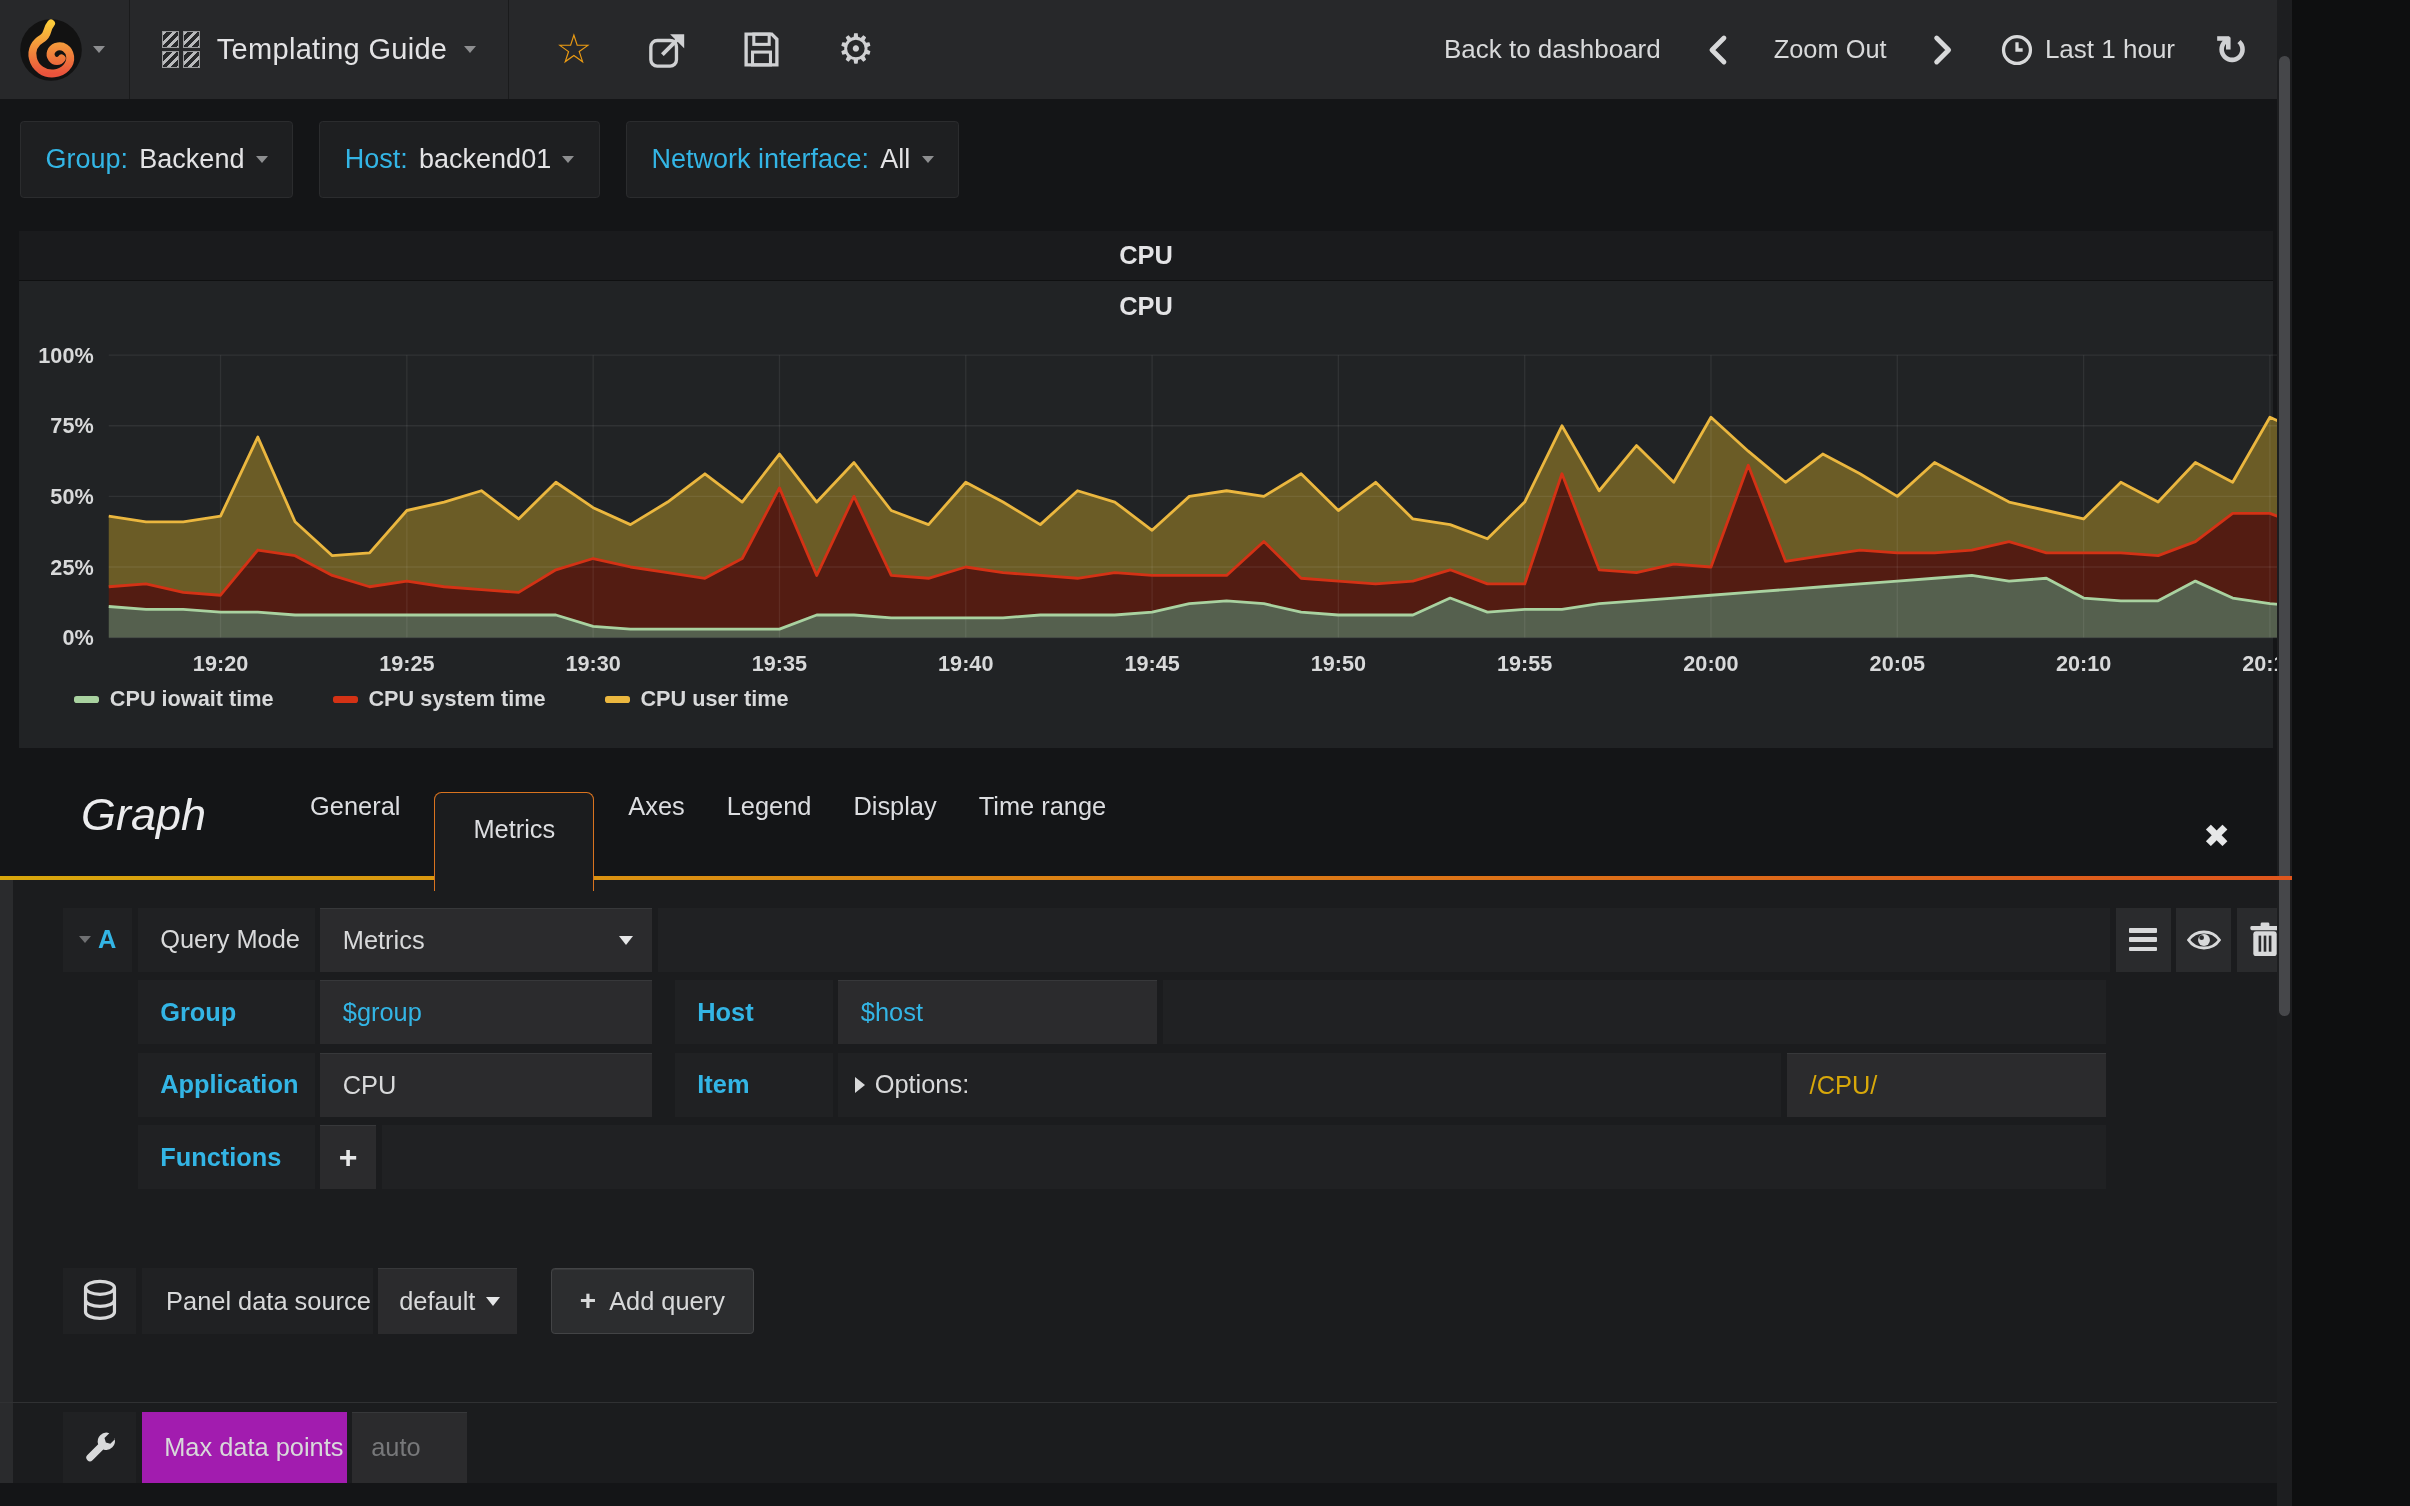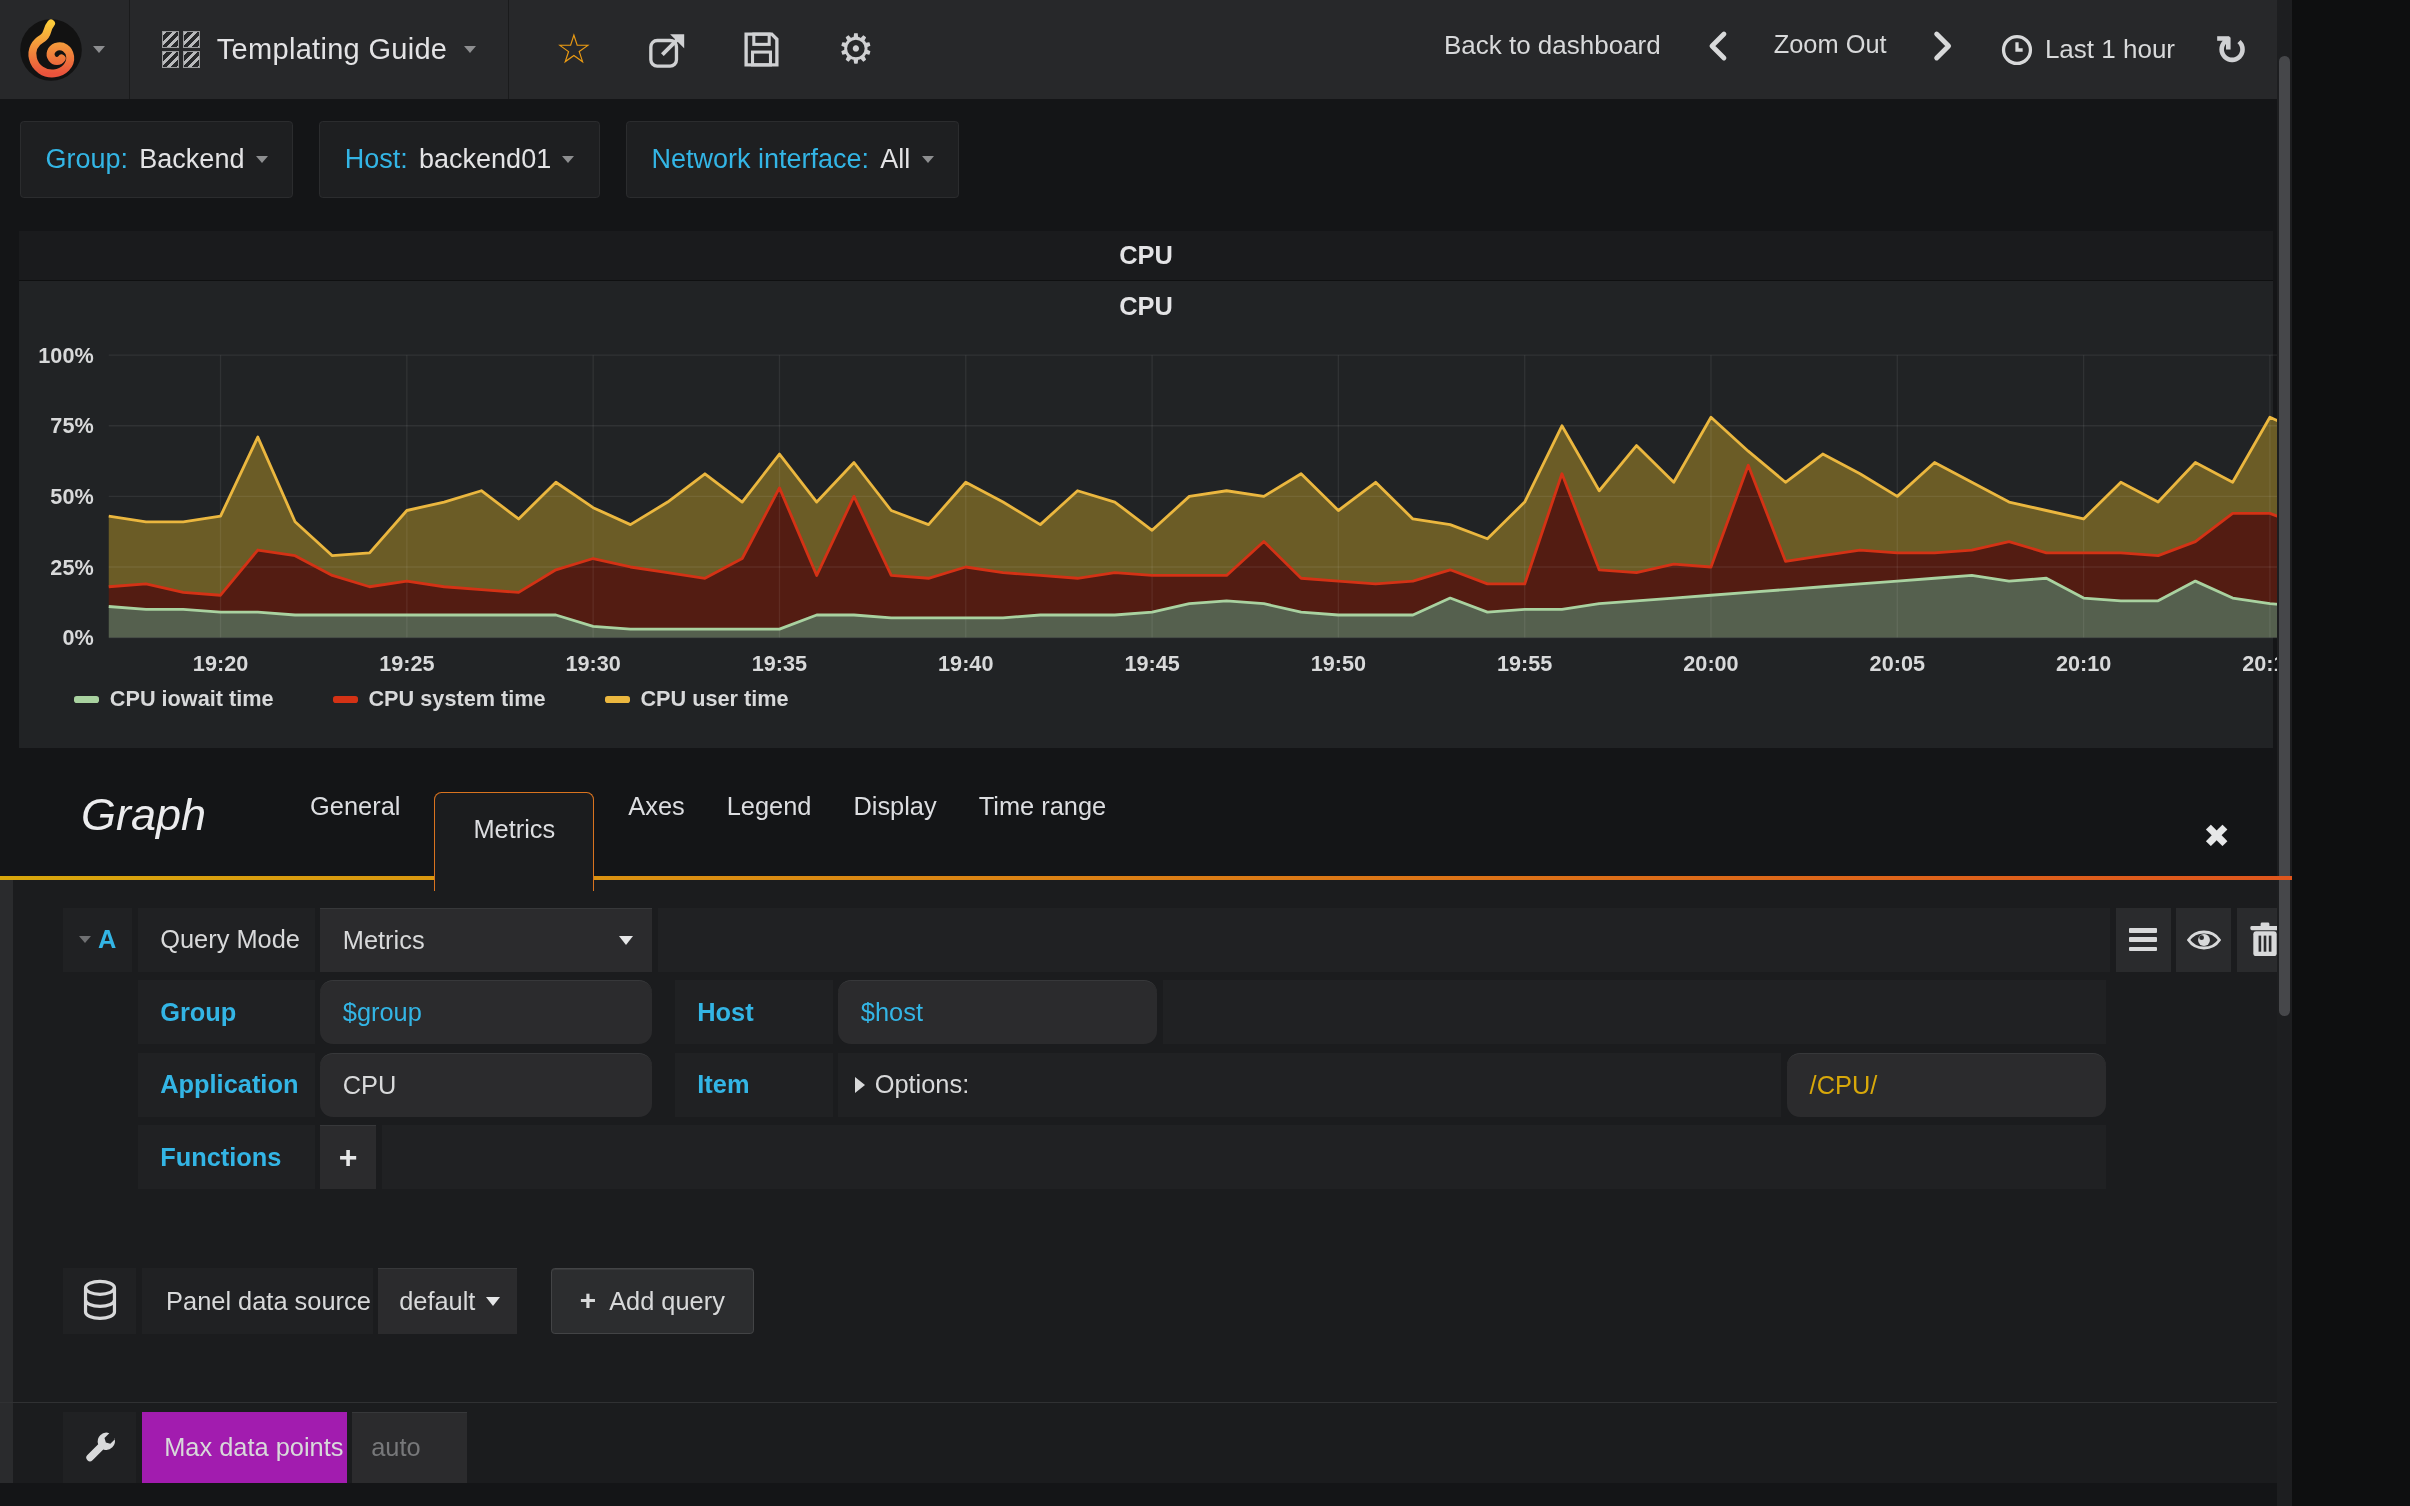"Back to dashboard" .nav-right { align-items: none -> center }
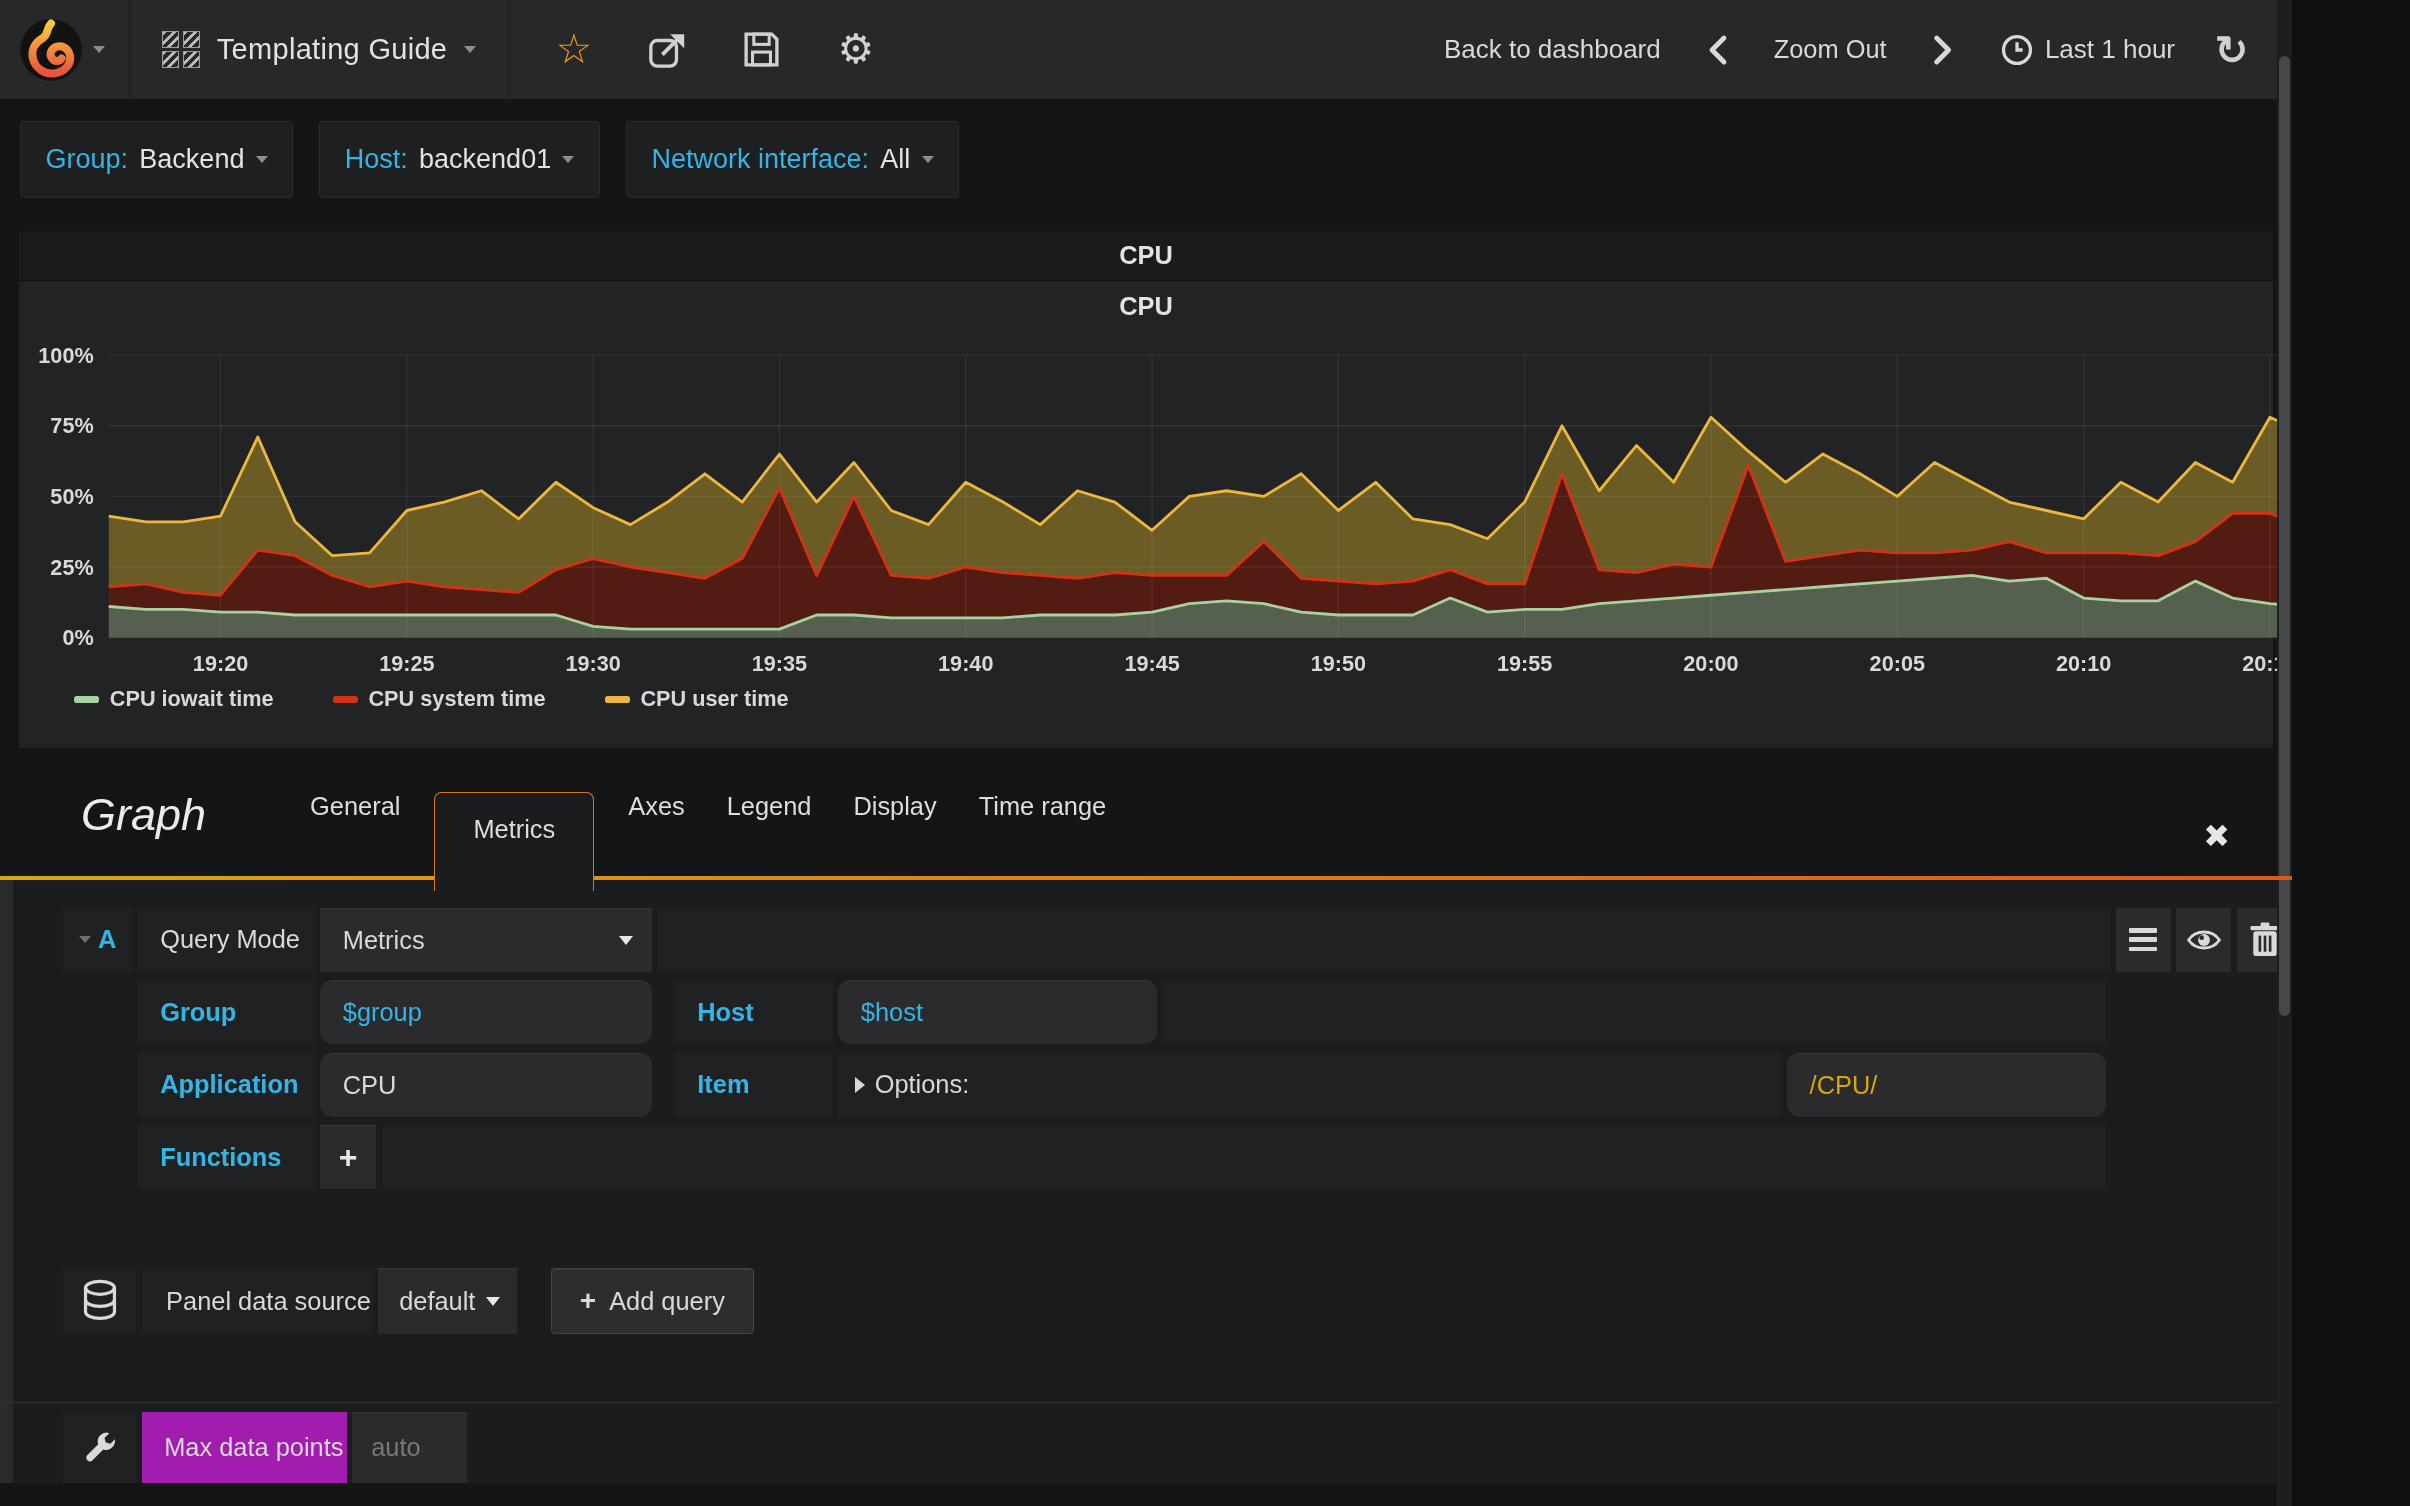"$group" .field { border-radius: 13px -> none }
